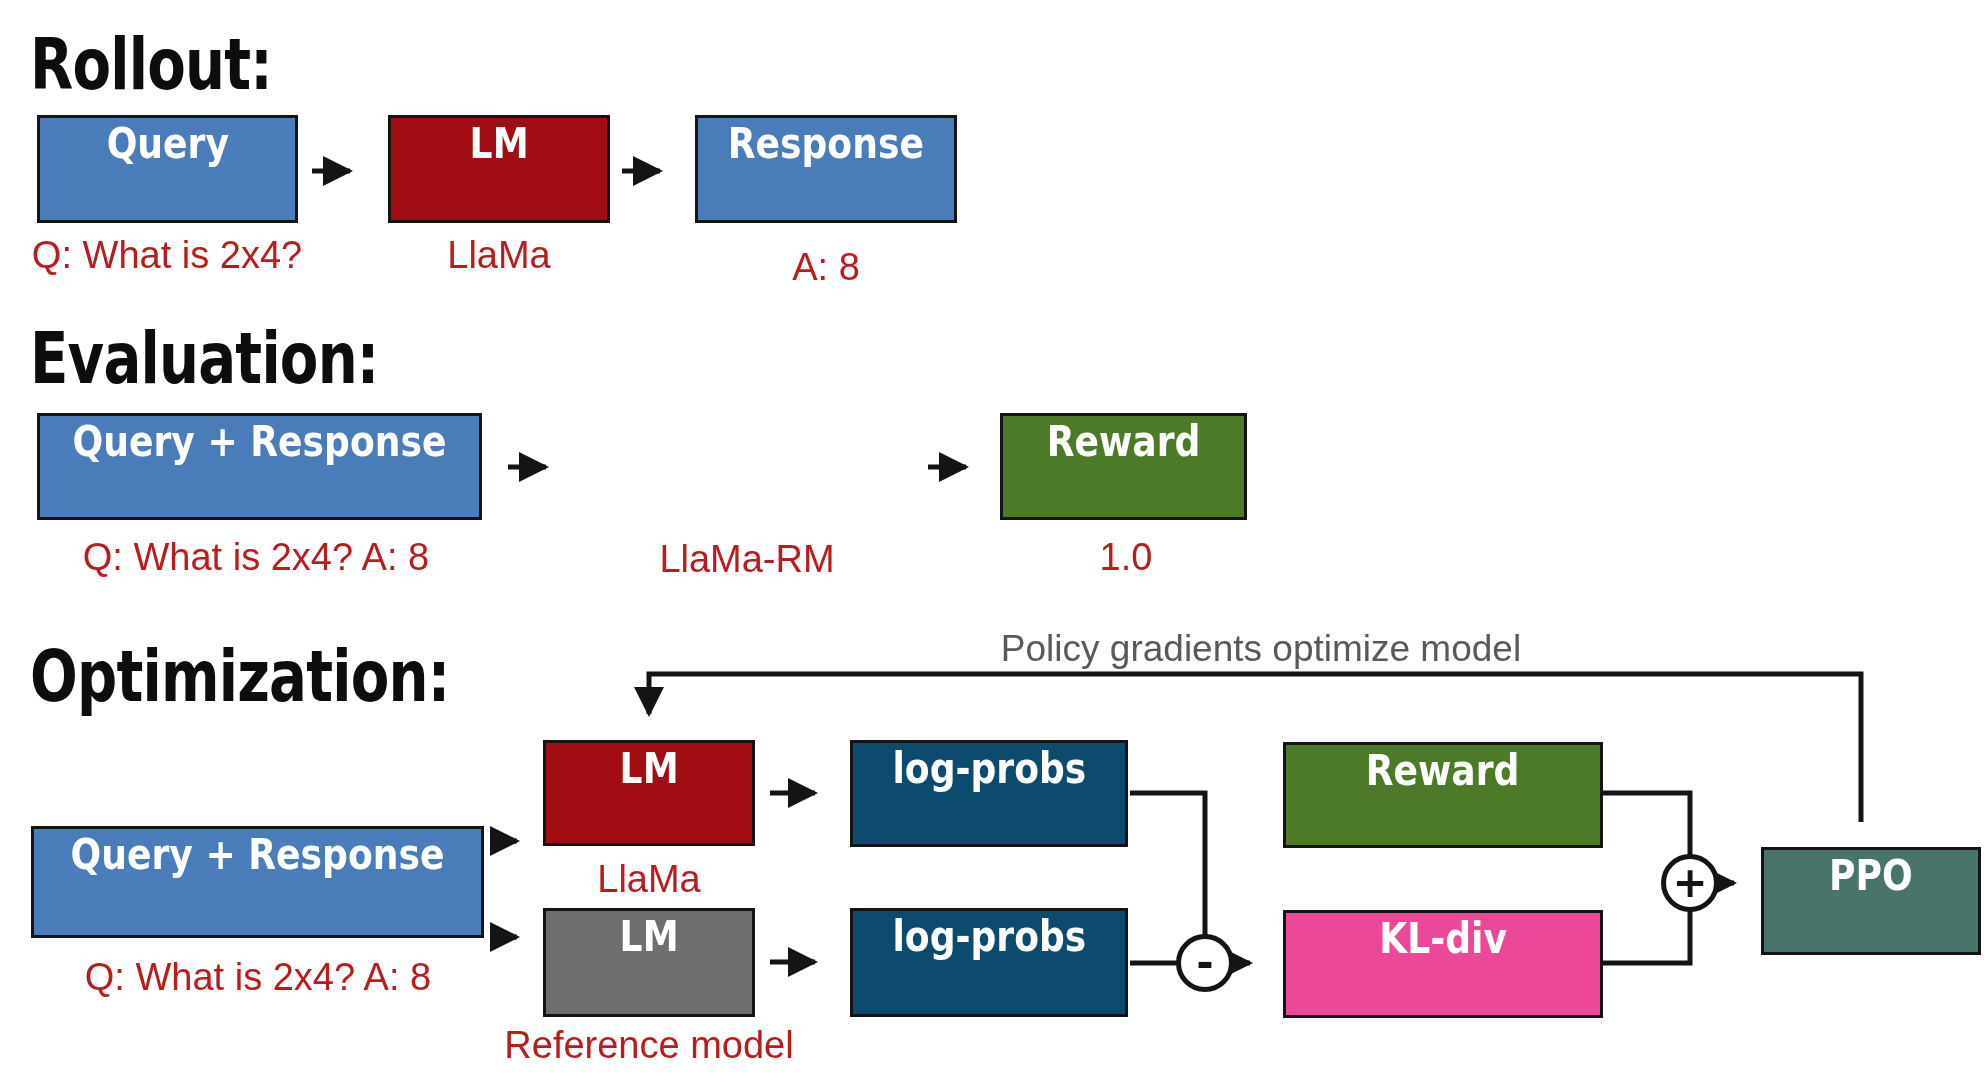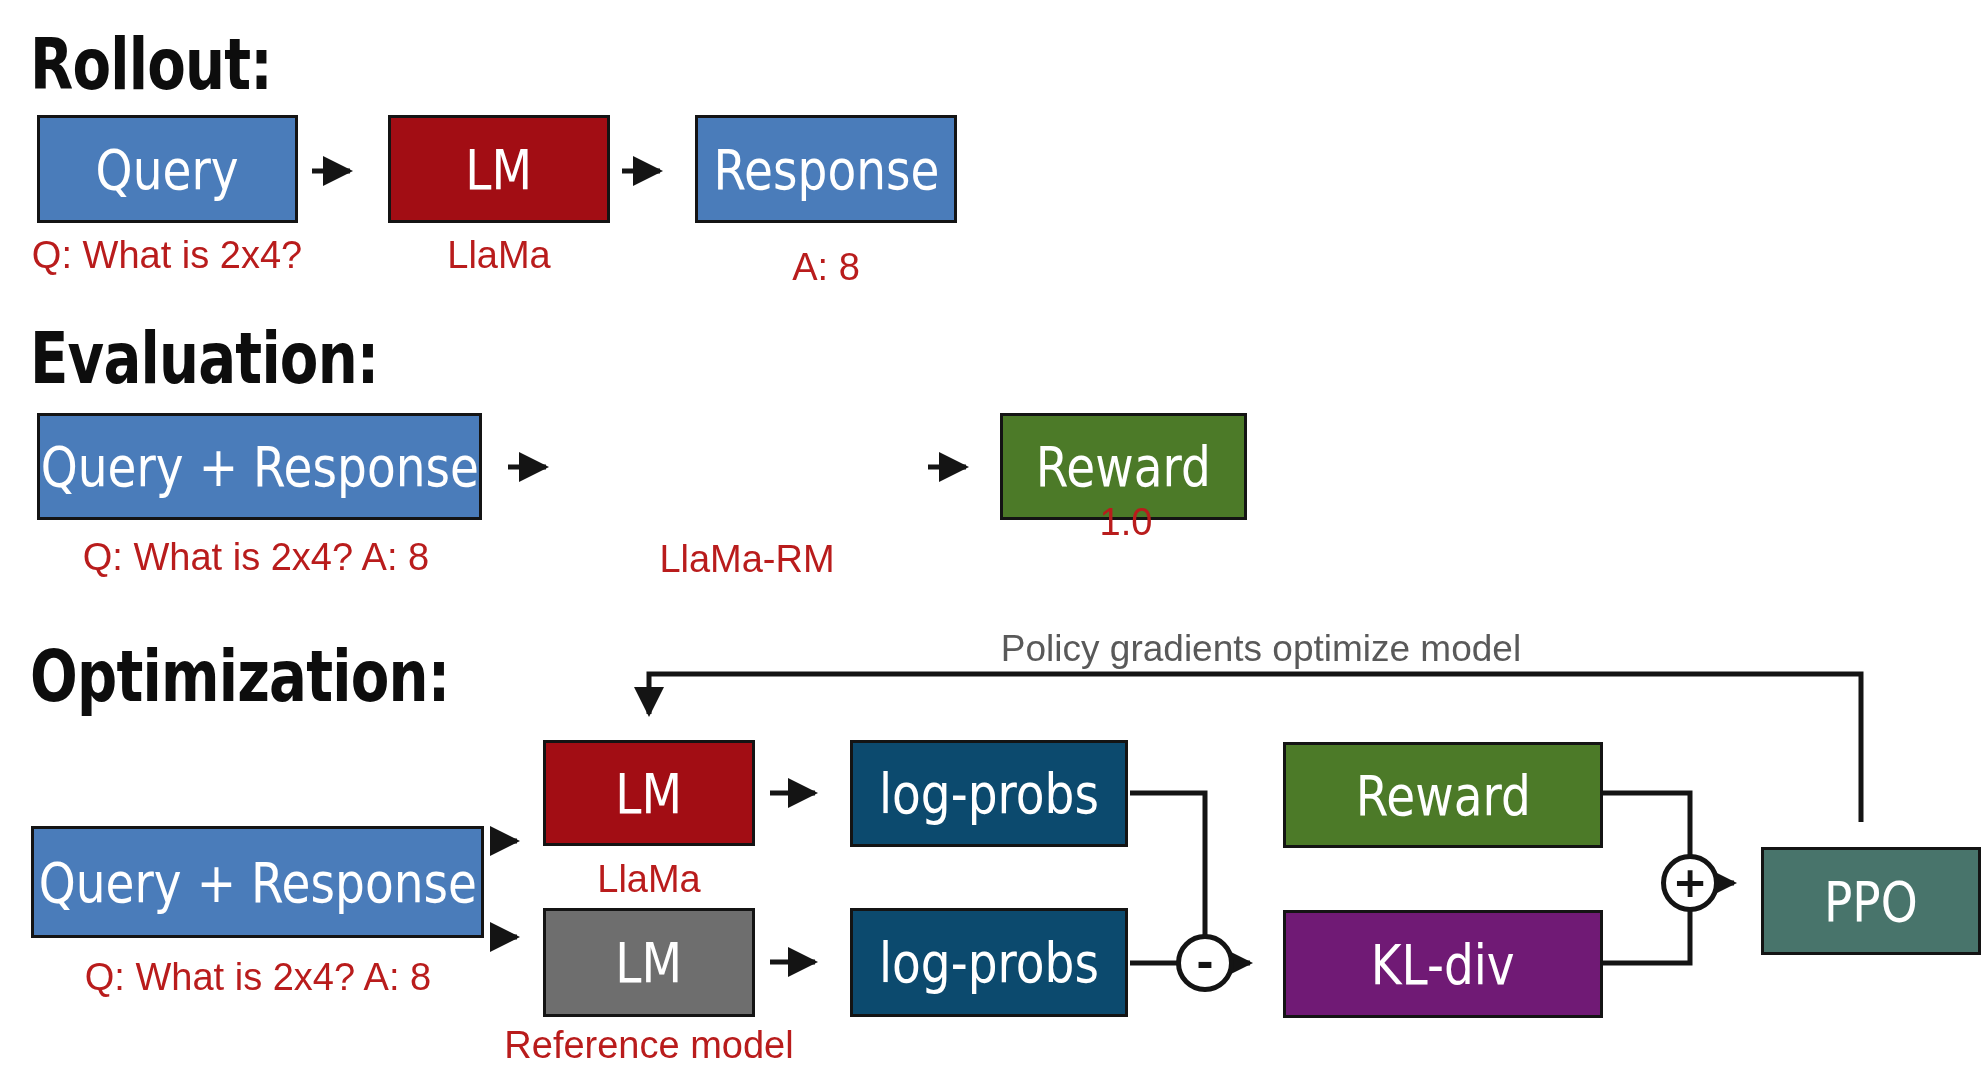"Query" .box { align-items: center -> flex-start; font-size: 56px -> 43px; font-weight: normal -> bold }
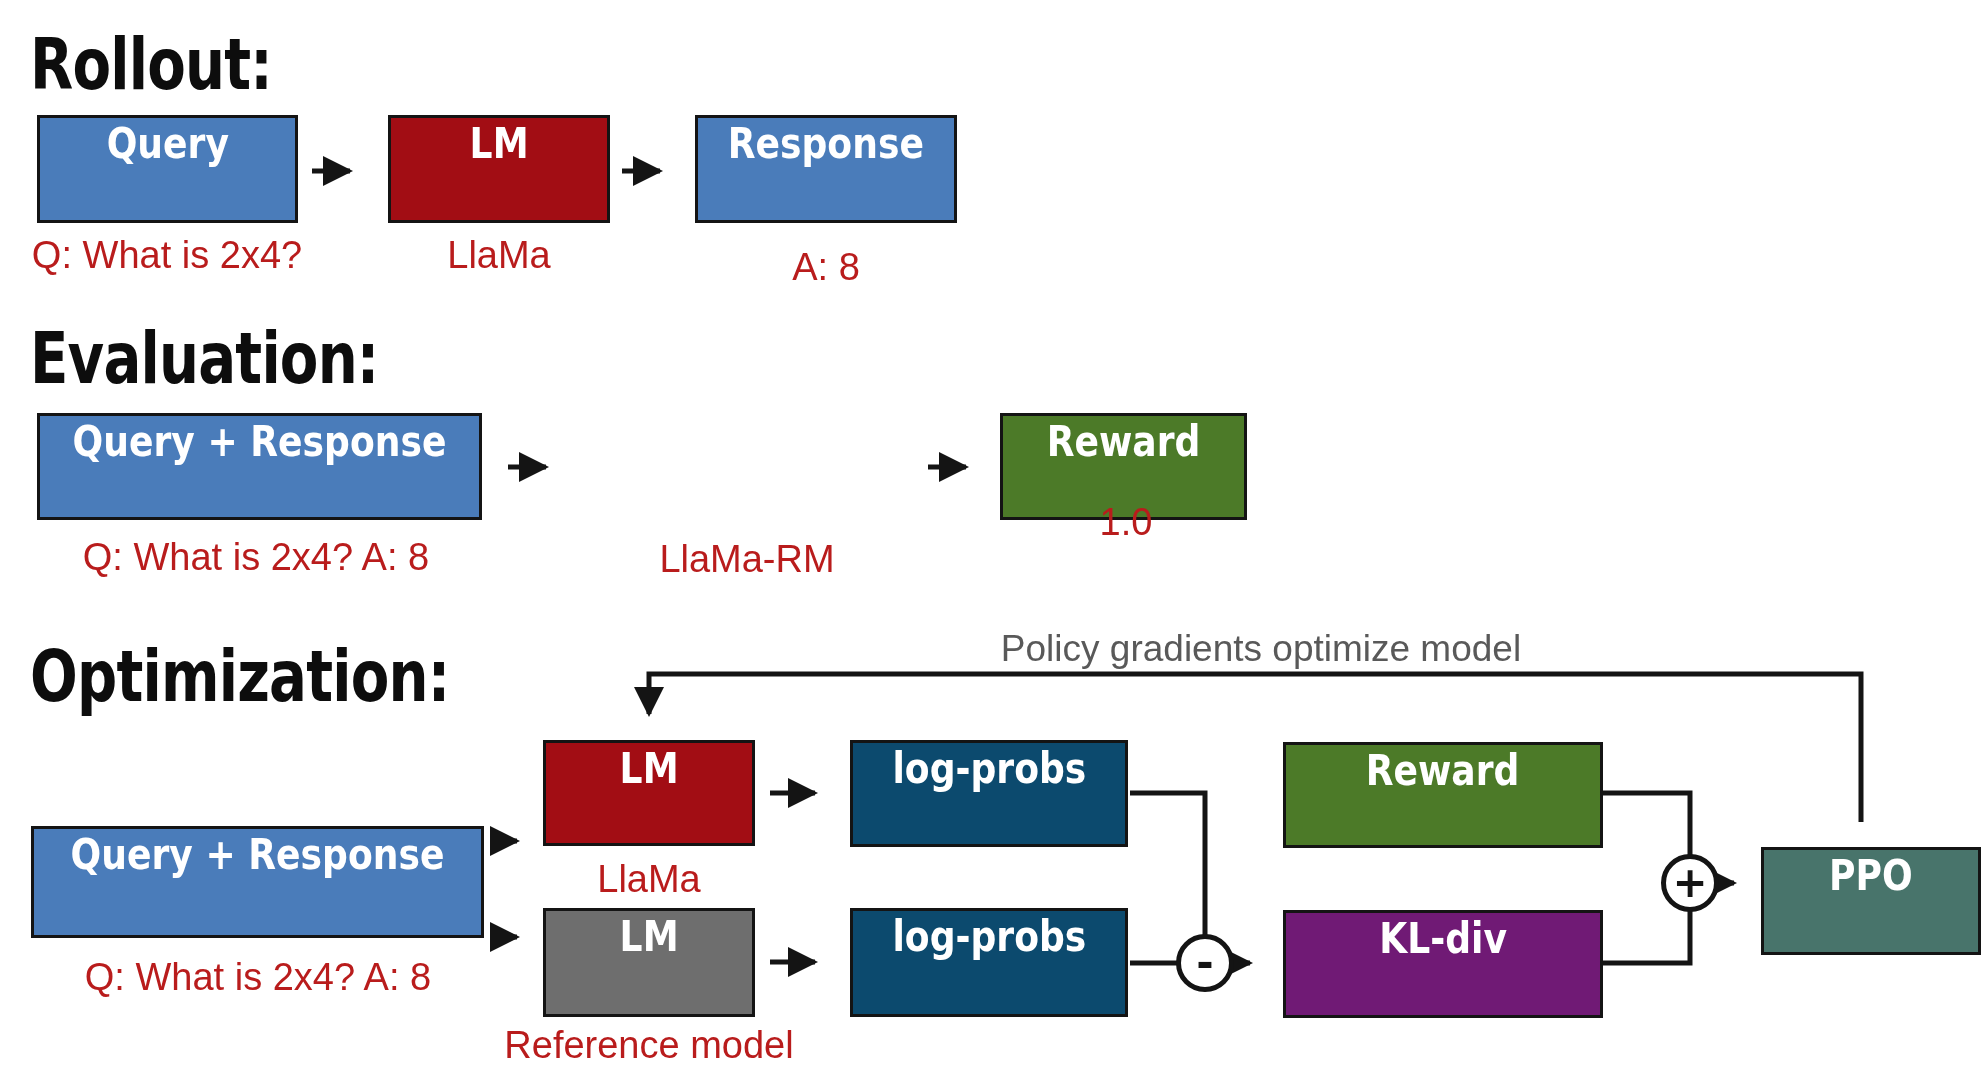"1.0" div.caption { top: 501px -> 536px }
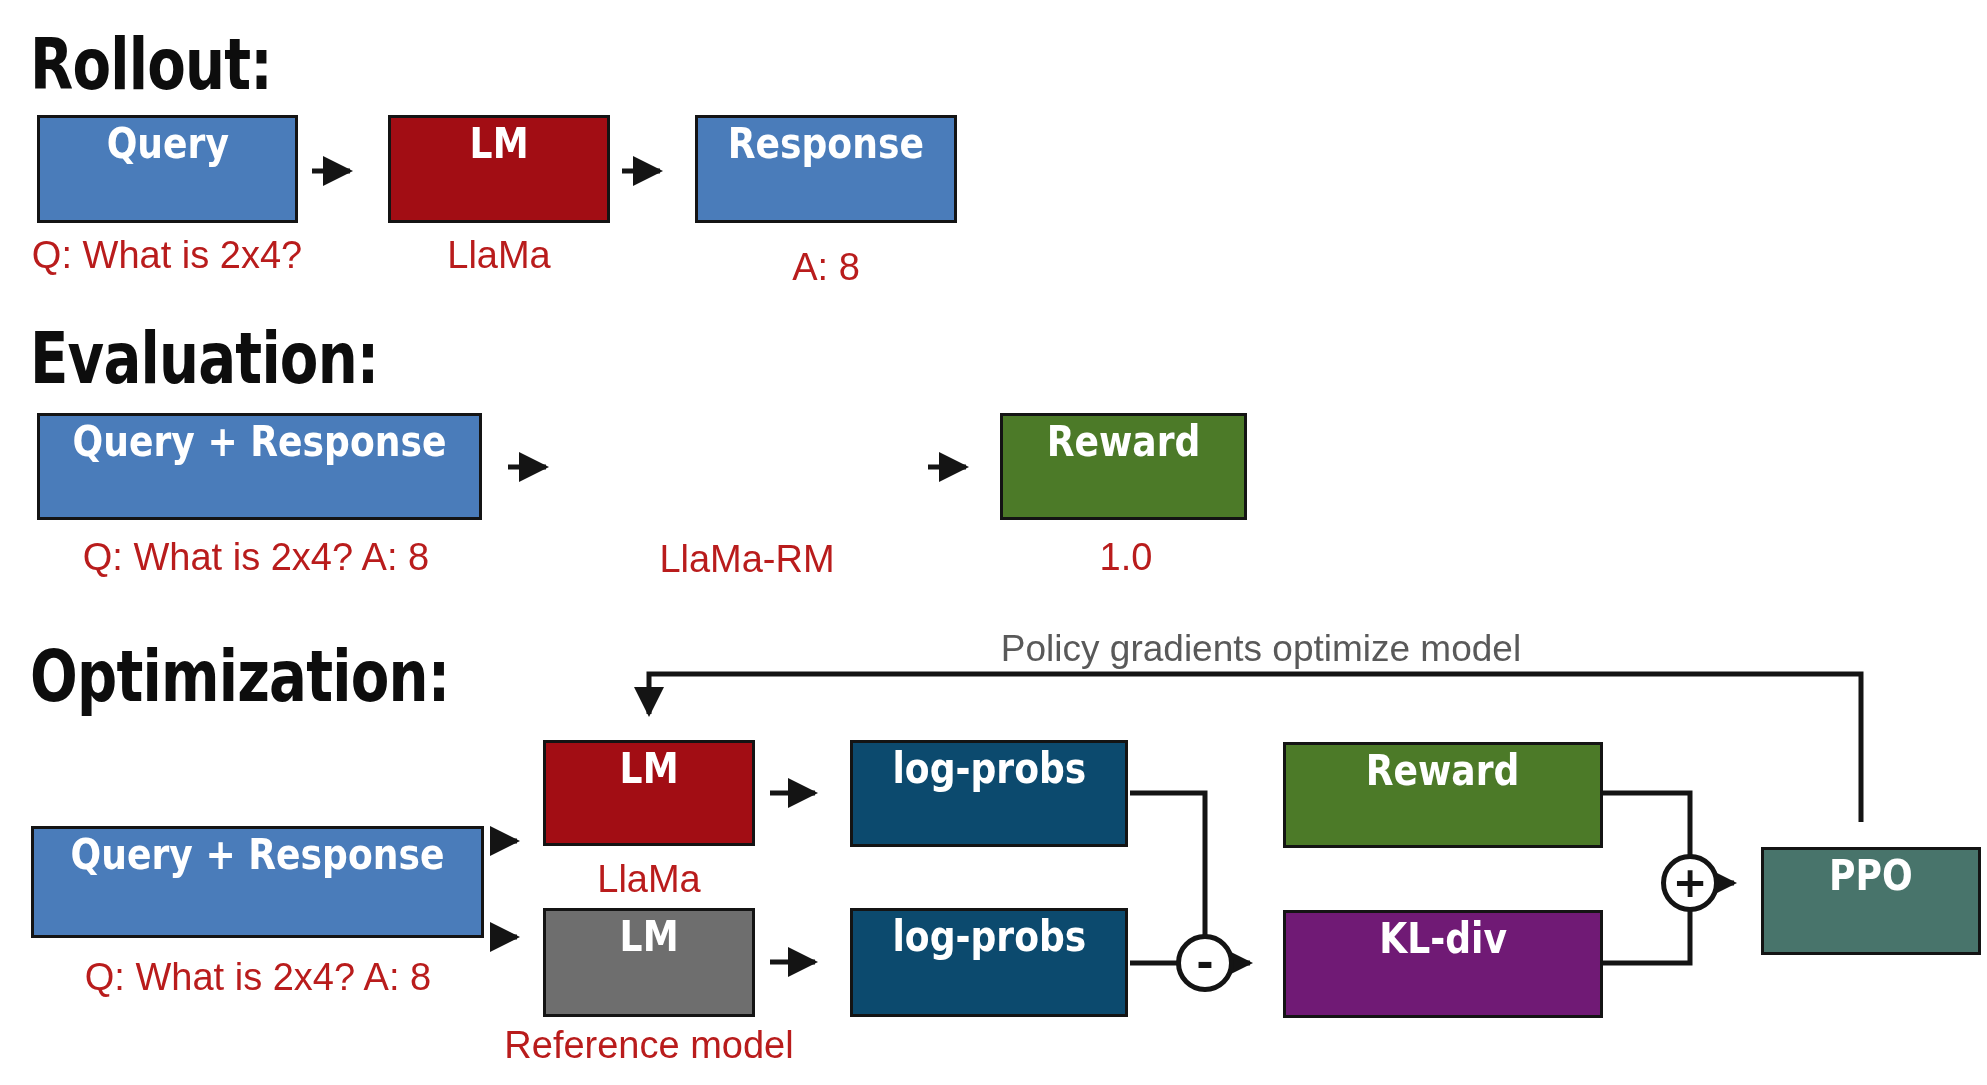"KL-div" .c-navy { background: #701a75 -> #ec4899 }
